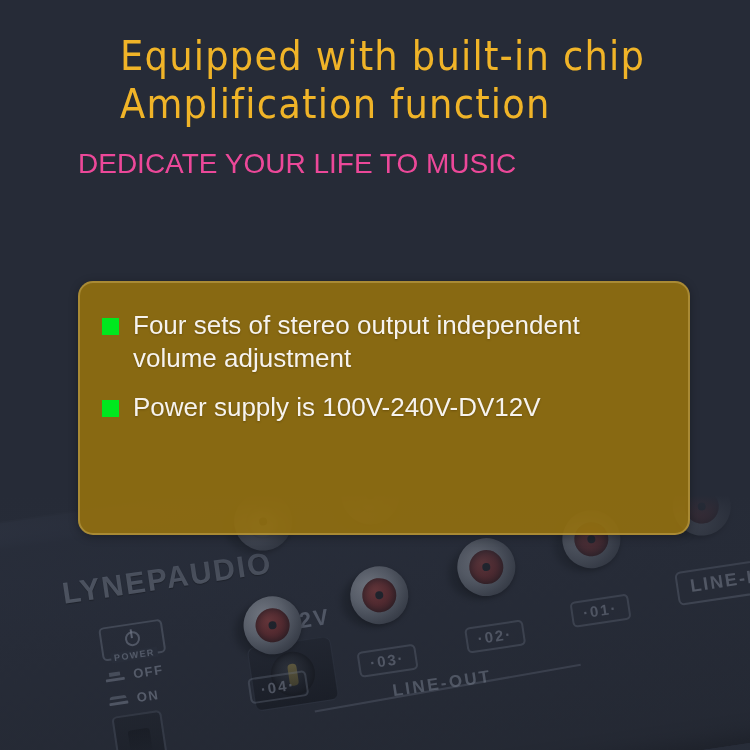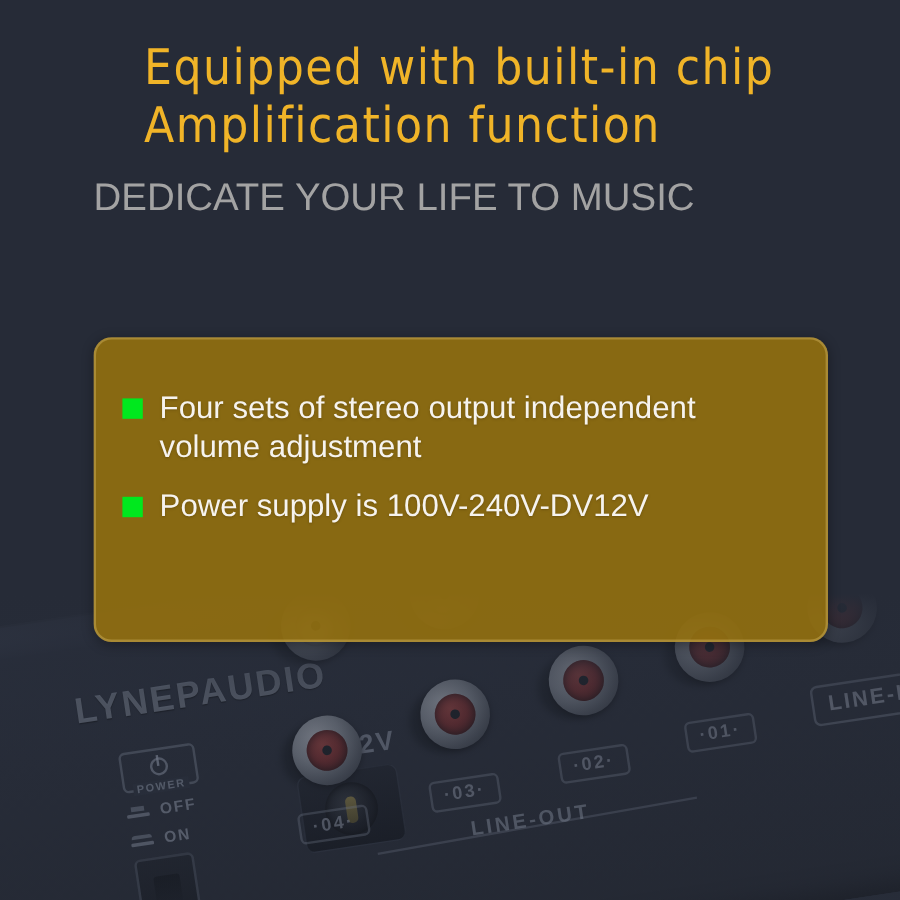"DEDICATE YOUR LIFE TO MUSIC" .subtitle { color: #a3a3a3 -> #ec4899; font-size: 32px -> 28px }
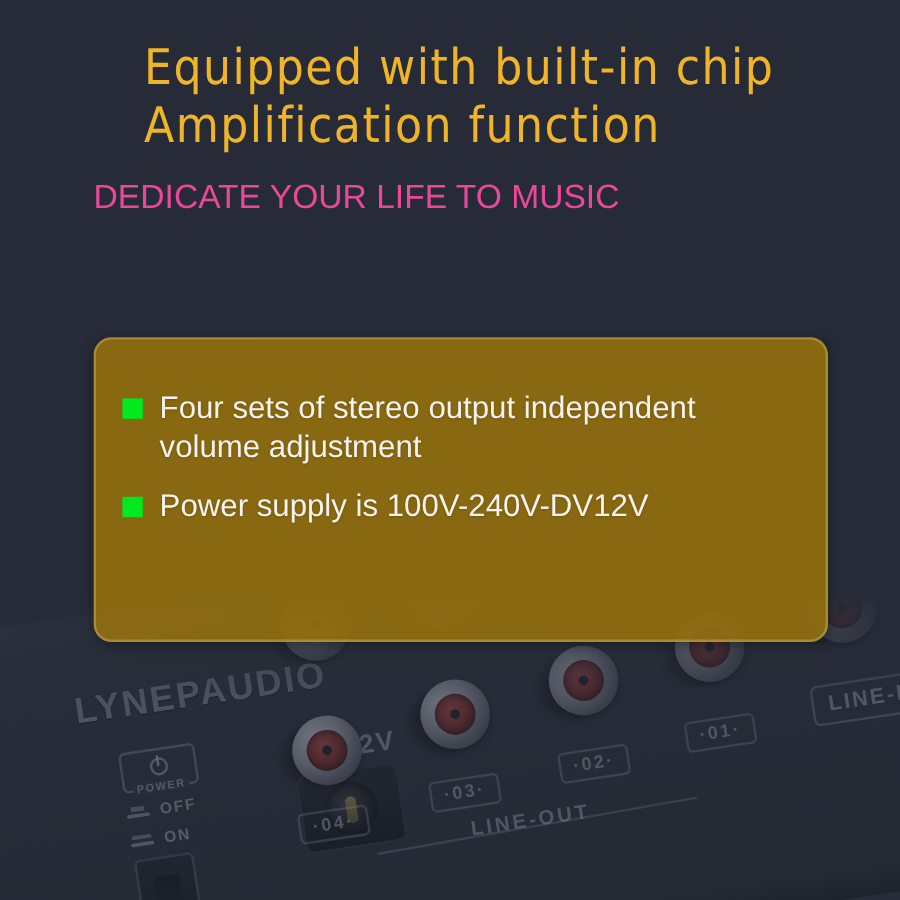"Four sets of stereo output" .feature-box { padding: 40px 20px 20px 22px -> 26px 20px 20px 22px }
